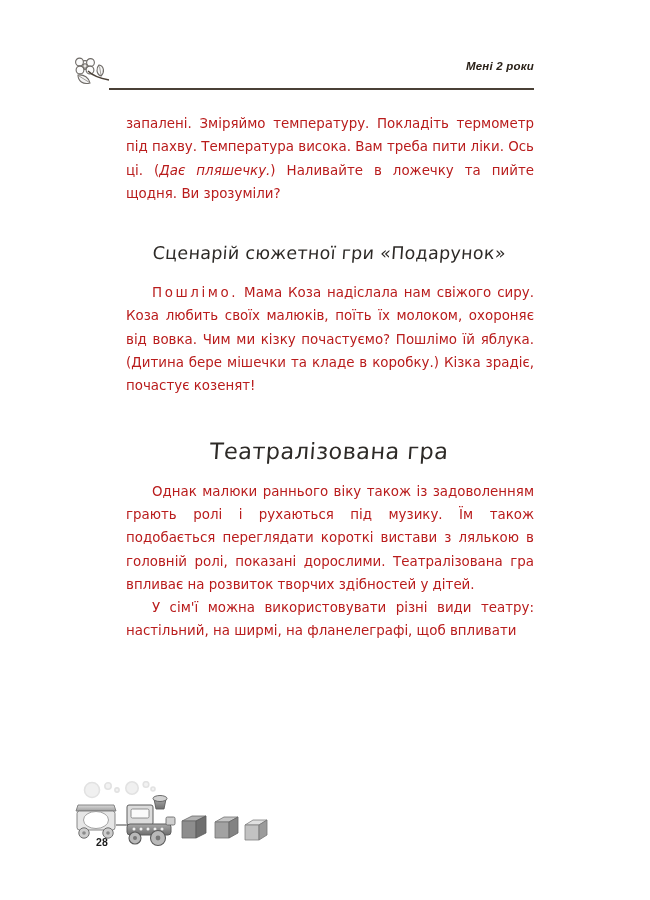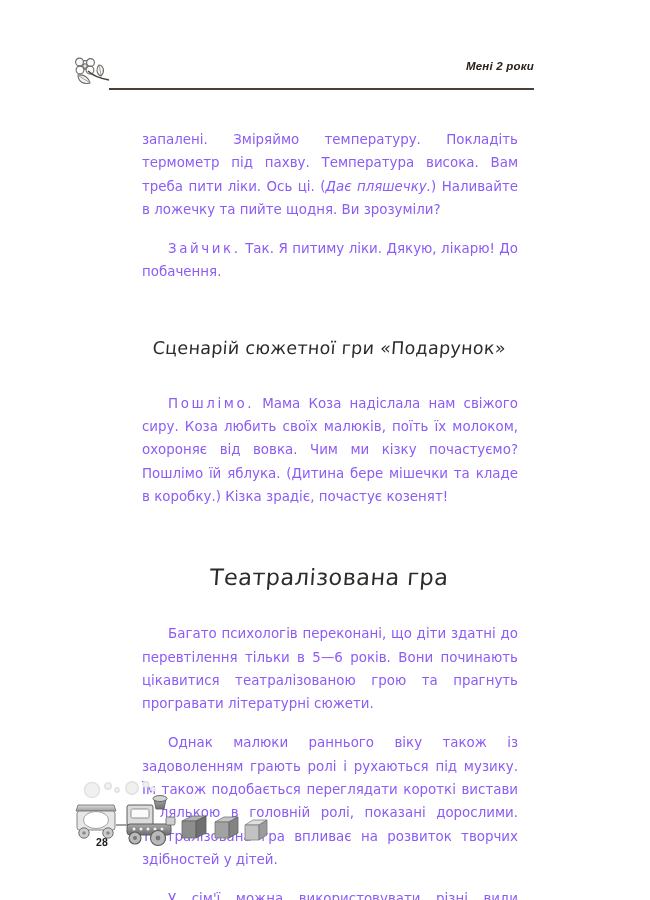"запалені. Зміряймо температуру." p.body-text { color: #8b5cf6 -> #b91c1c; margin: 16px -> 0 }
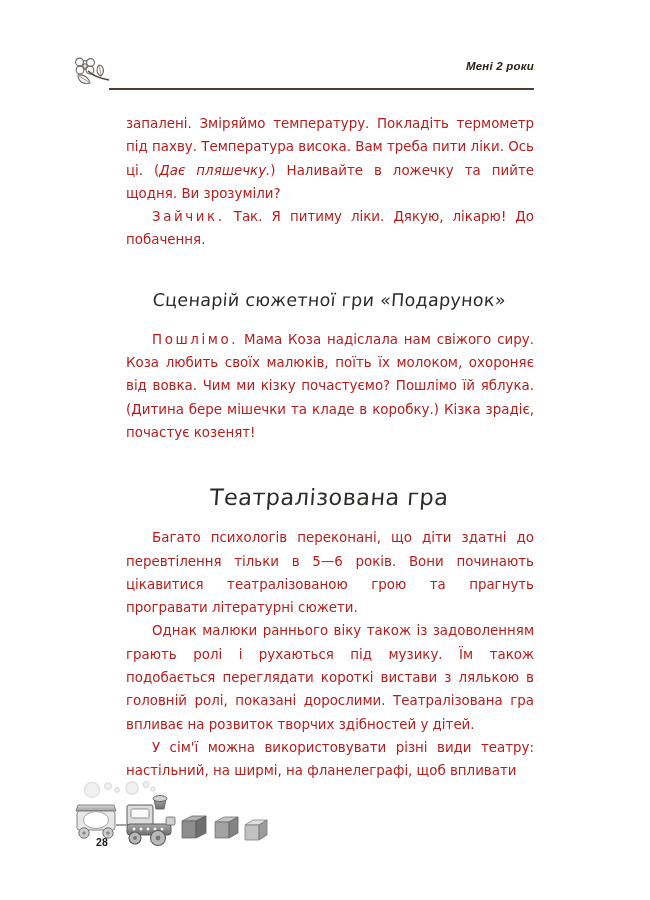"Зайчик. Так. Я питиму ліки." p.body-text { html: <p><span>Зайчик.</span><span> Так. Я питиму ліки. Дякую, лікарю! До побачення.</span></p> -> none }
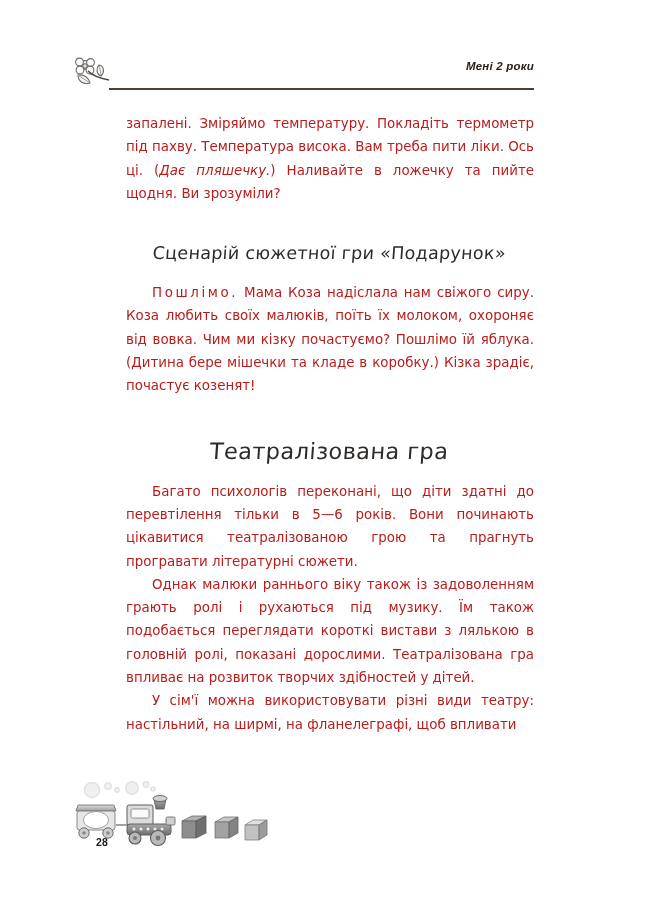"Багато психологів переконані, що діти" p.body-text { html: <p><span>Багато психологів переконані, що діти здатні до перевтілення тільки в 5—6 років. Вони починають цікавитися театралізованою грою та прагнуть програвати літературні сюжети.</span></p> -> none }
